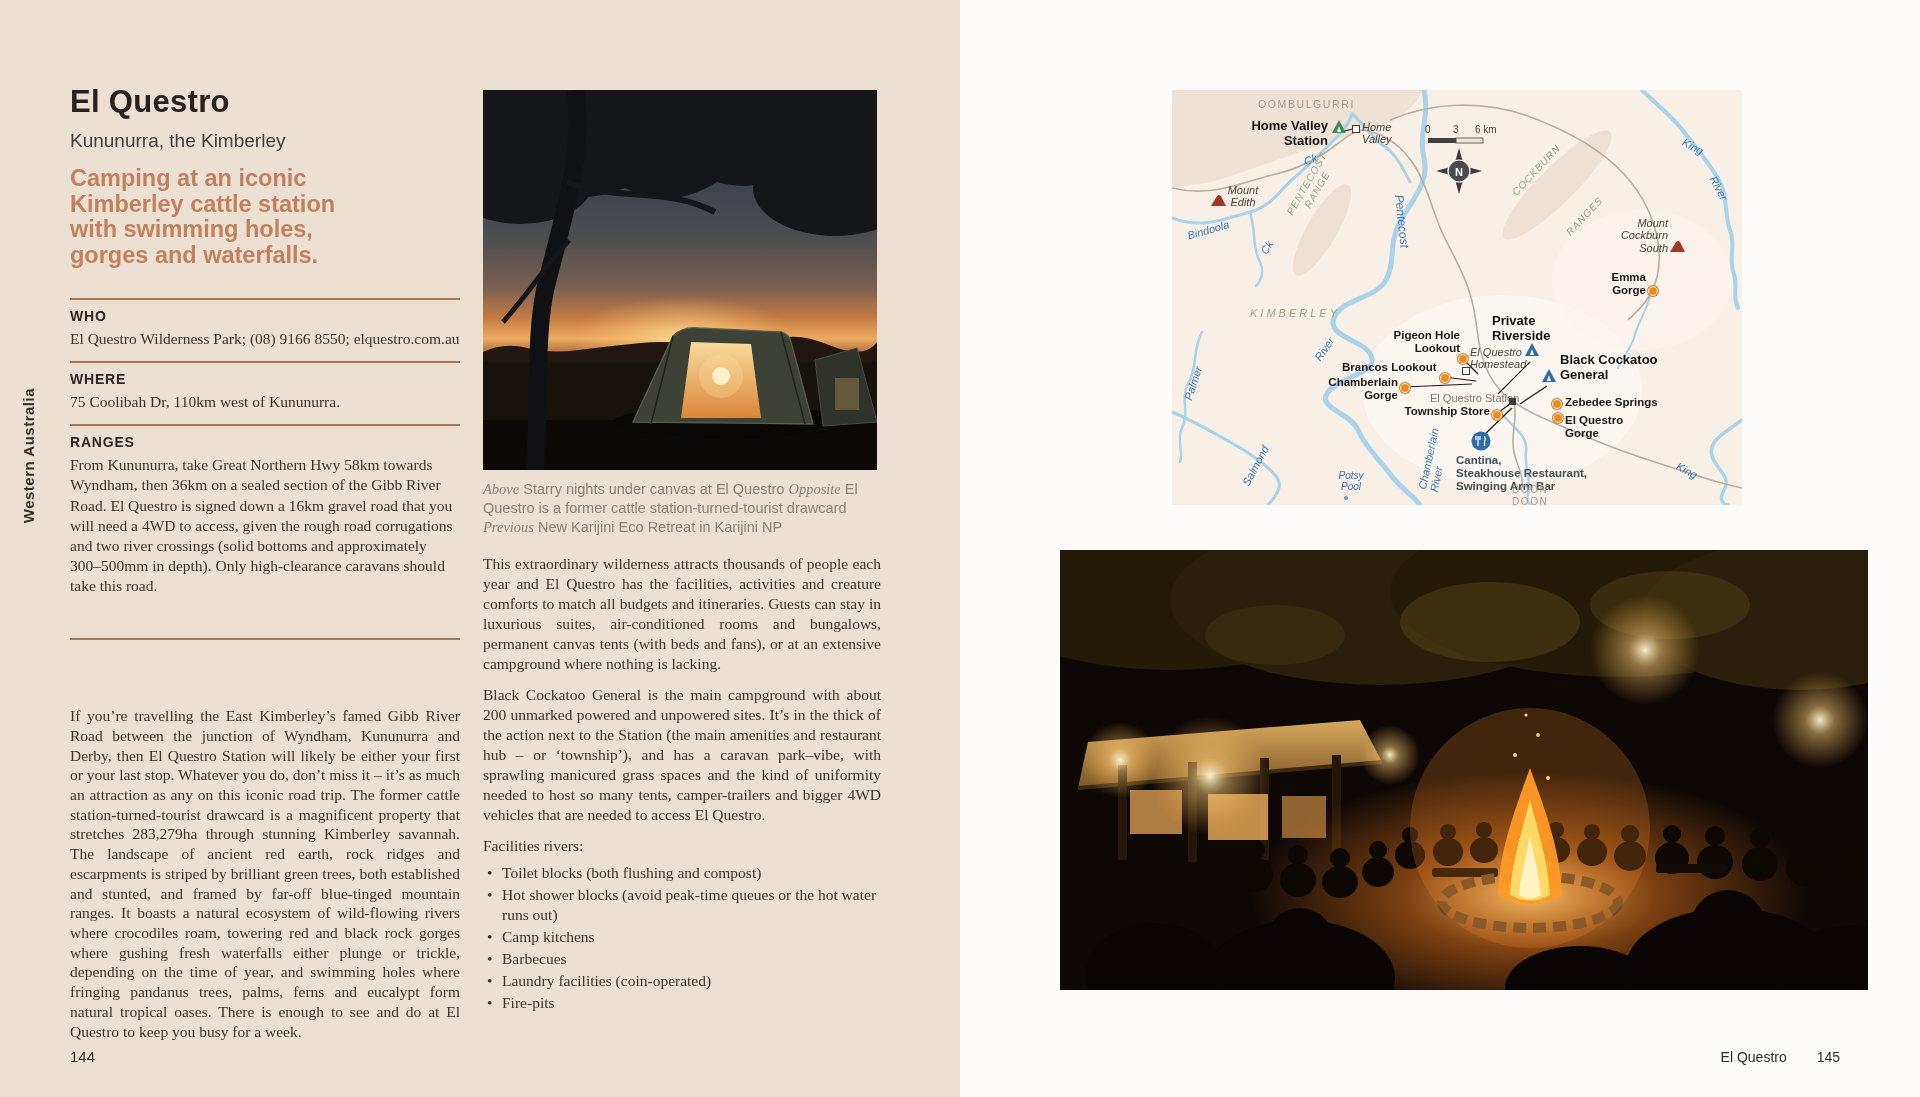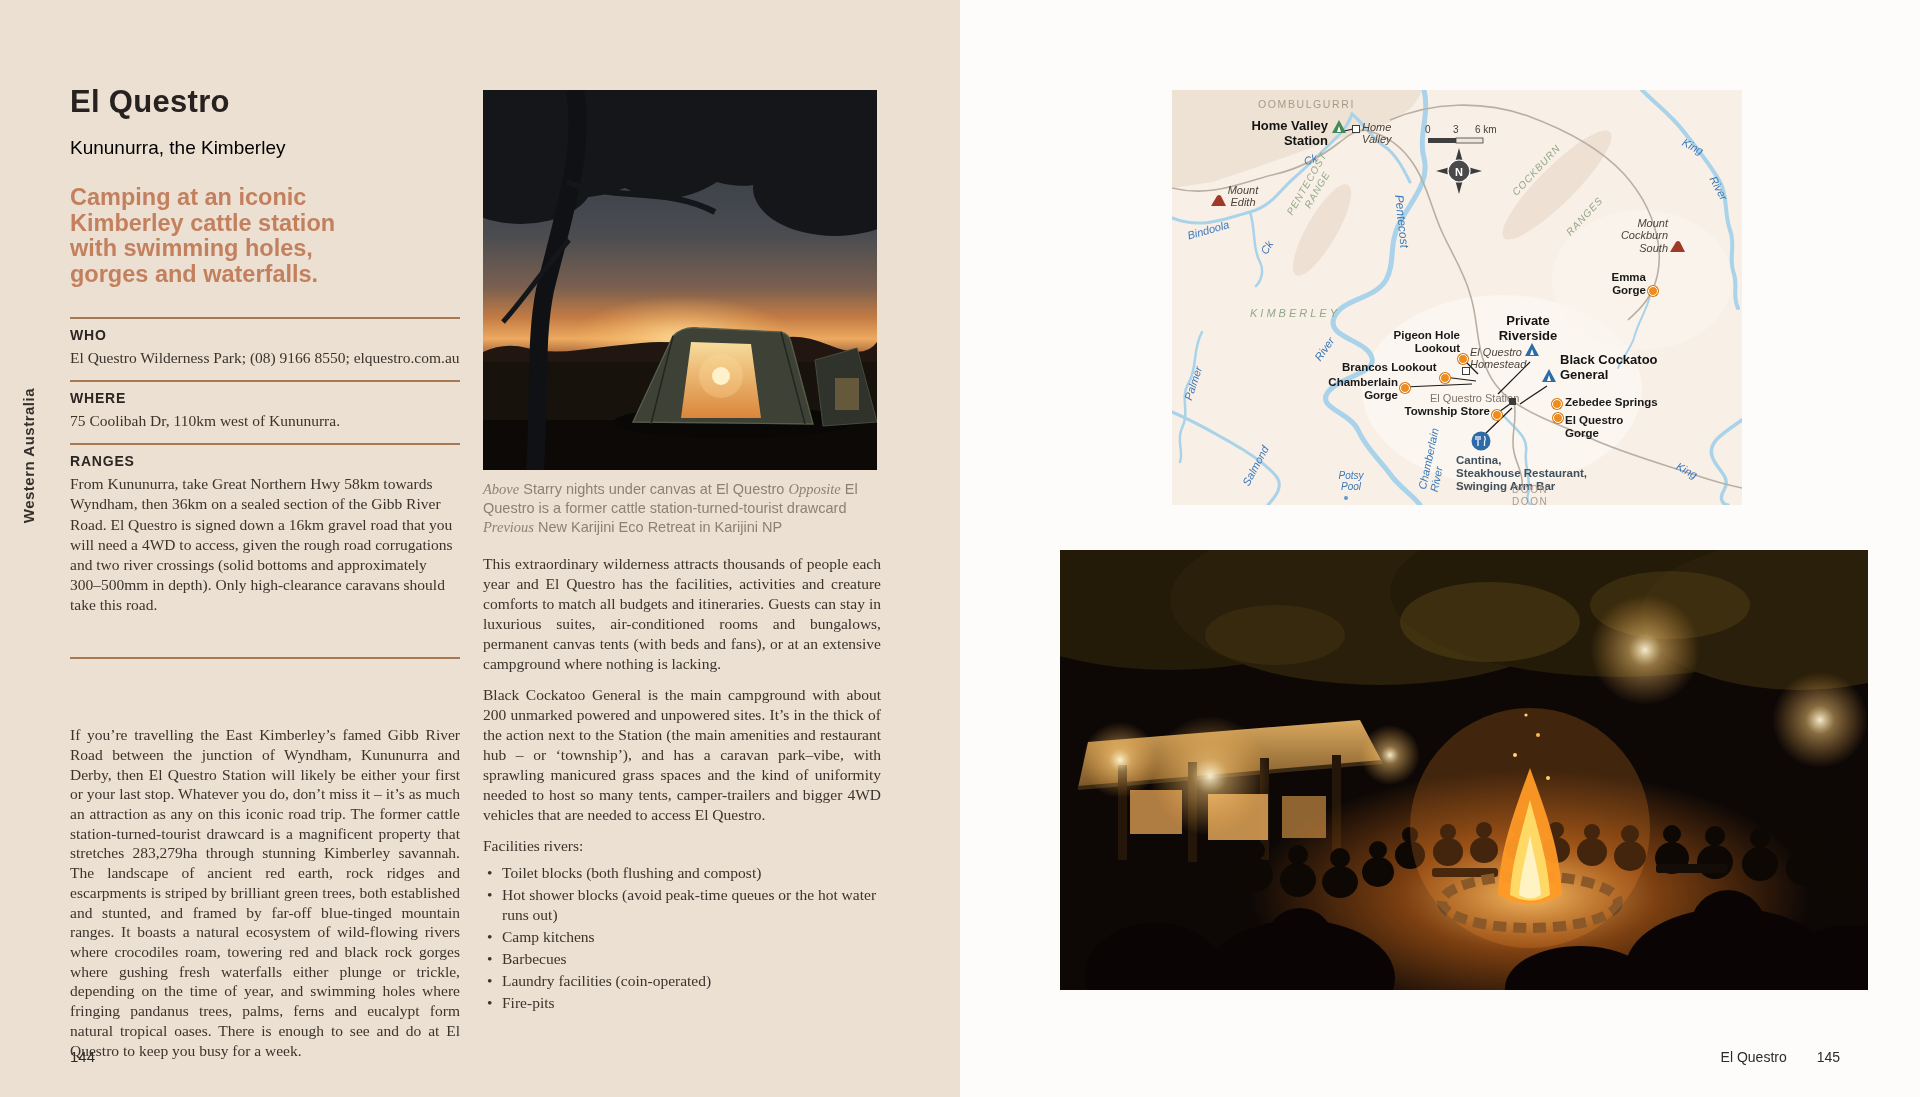"Kununurra, the Kimberley" .subtitle { color: #000000 -> #404040; margin-top: 17px -> 10px }
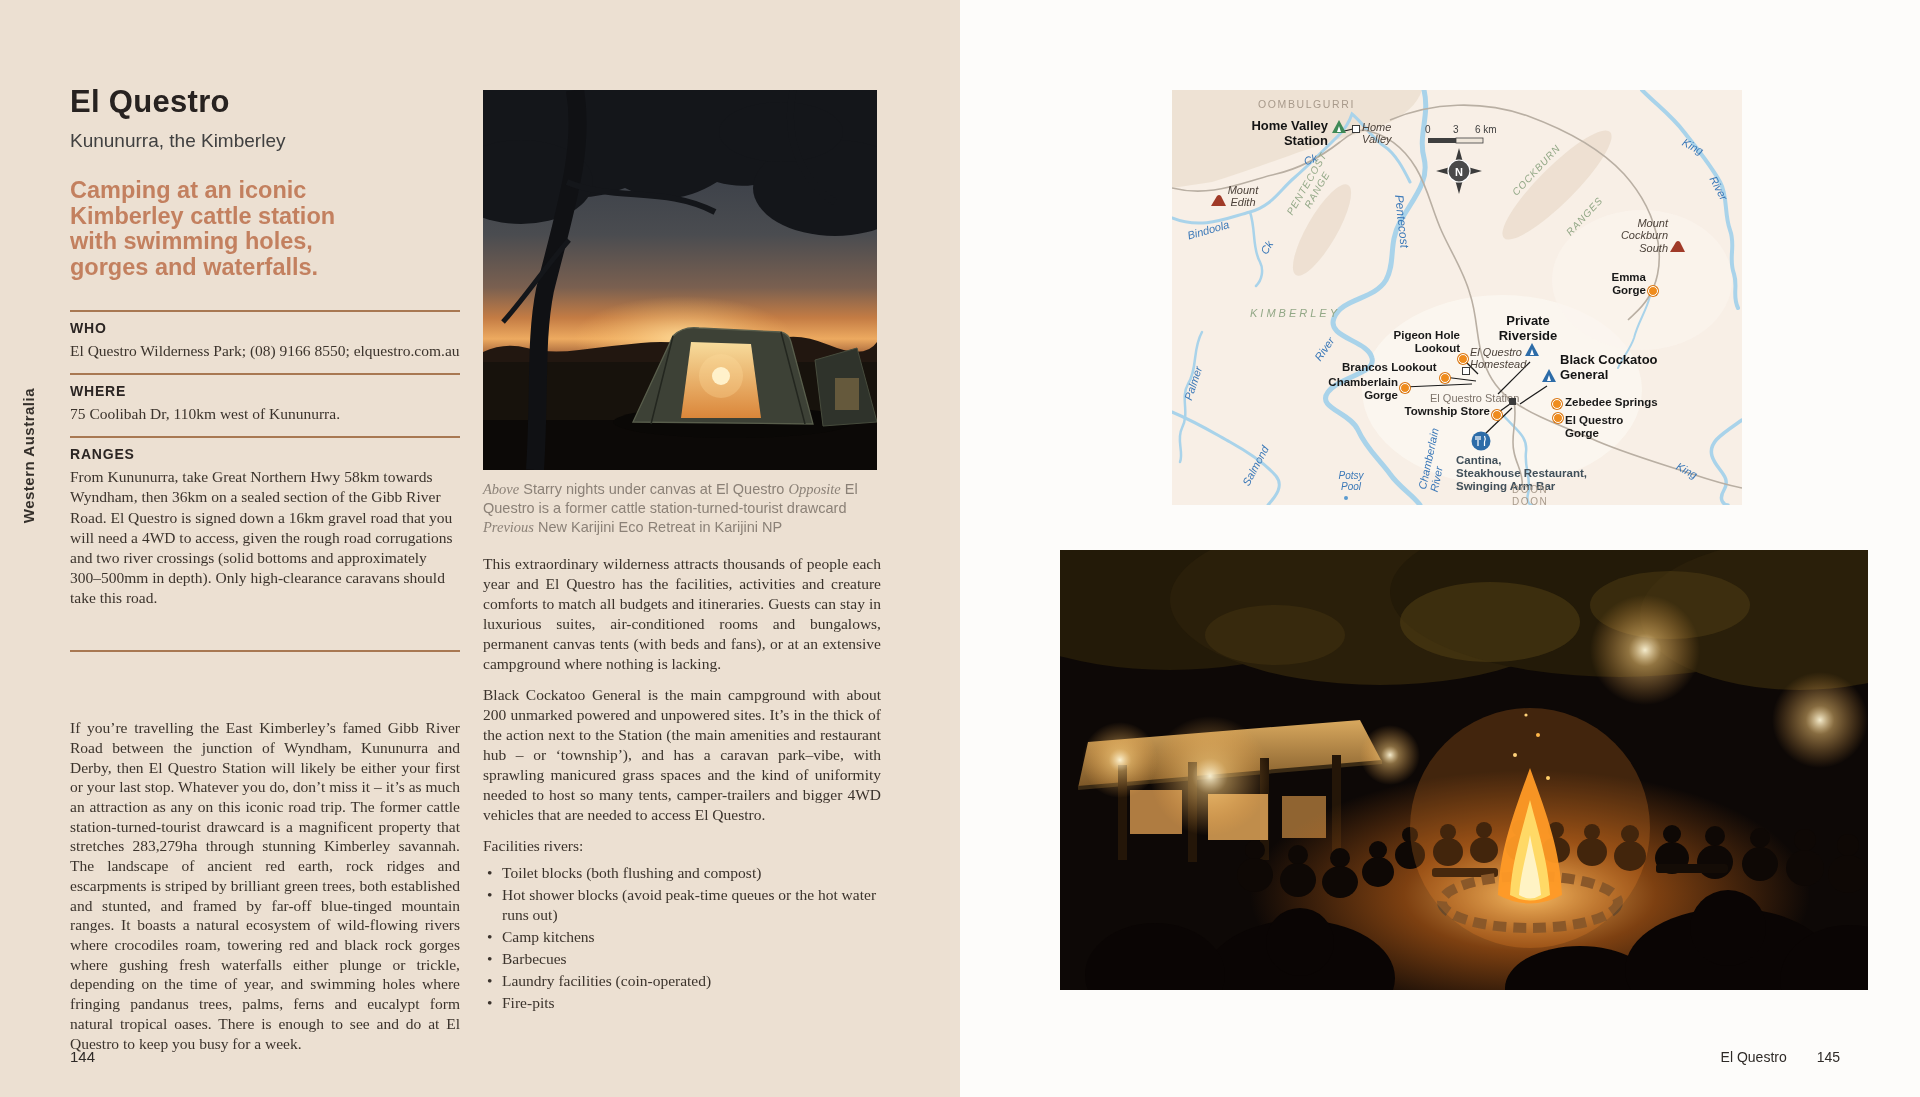"Camping at an iconic" .tagline { margin-top: 26px -> 14px }
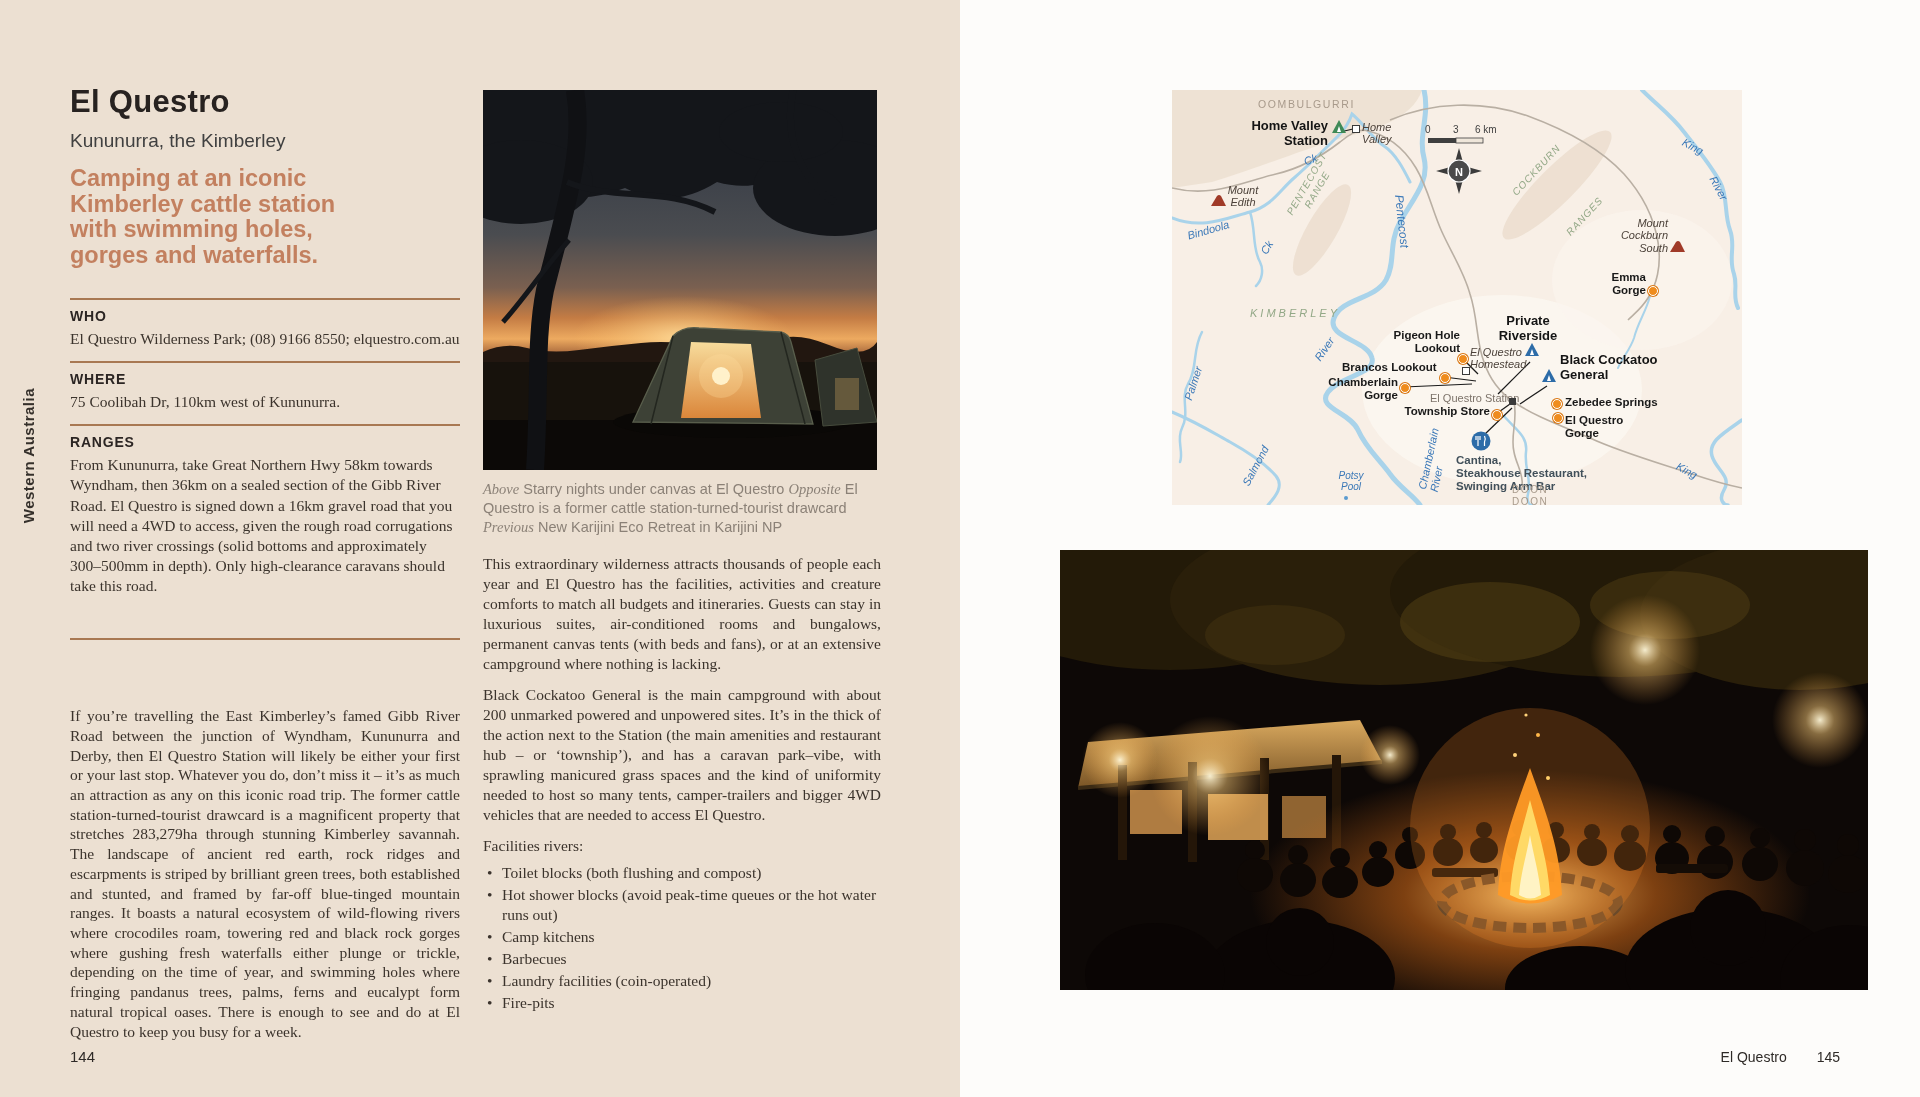"Private" div.ml { text-align: center -> none }
